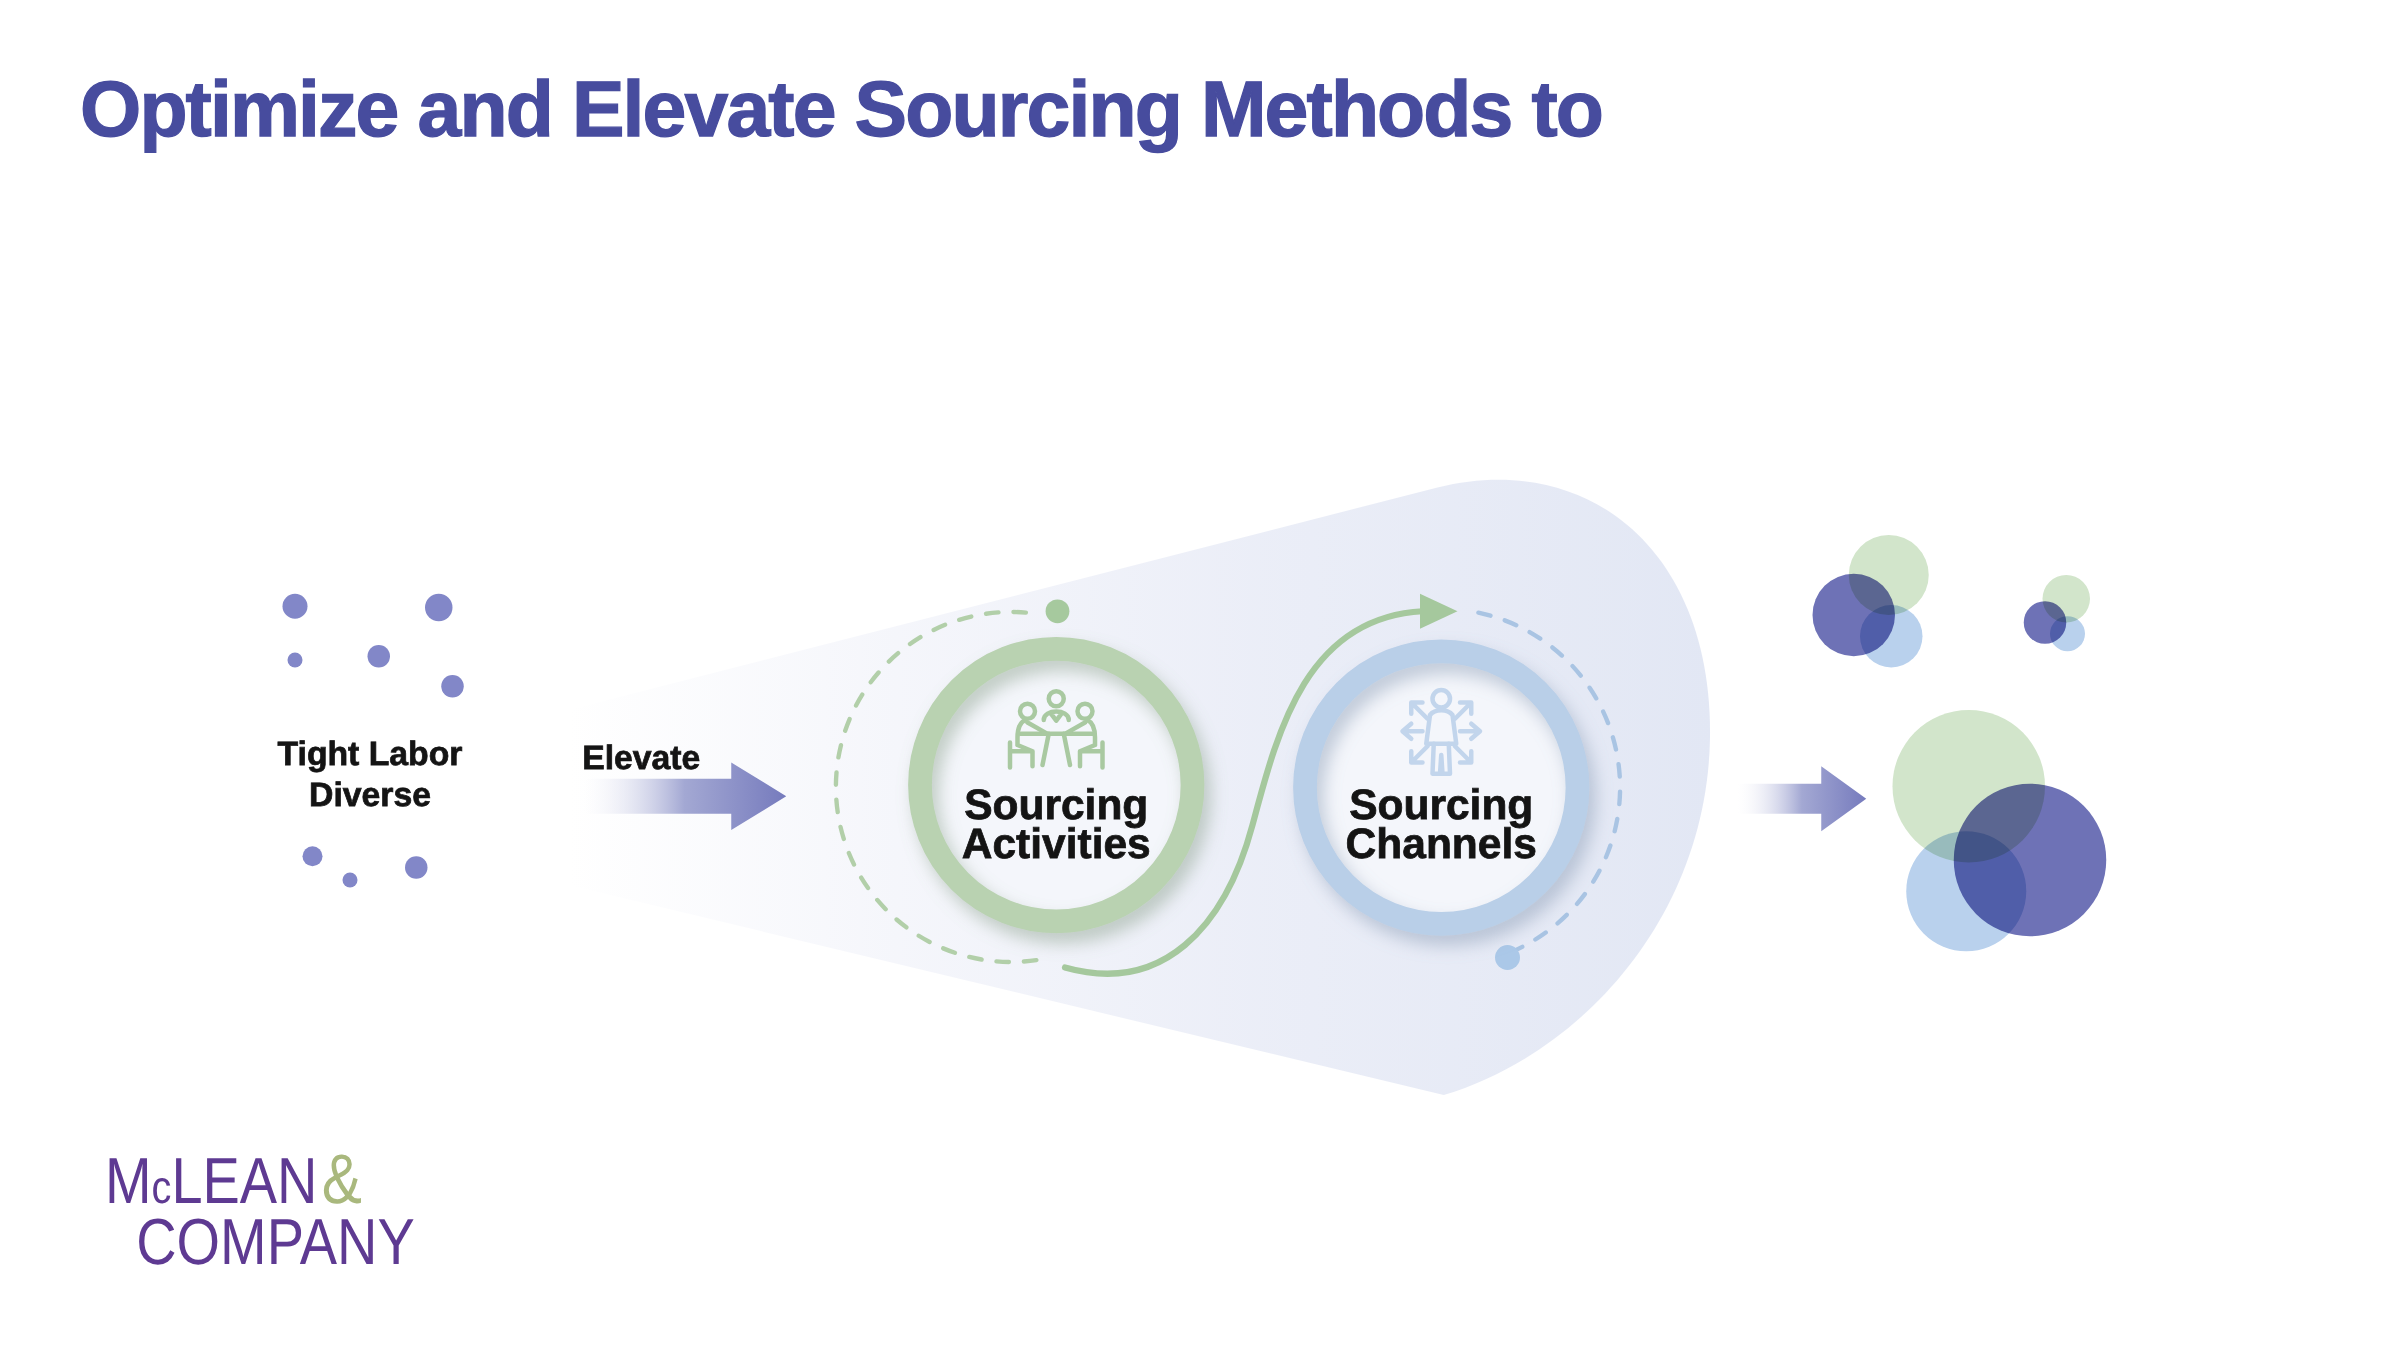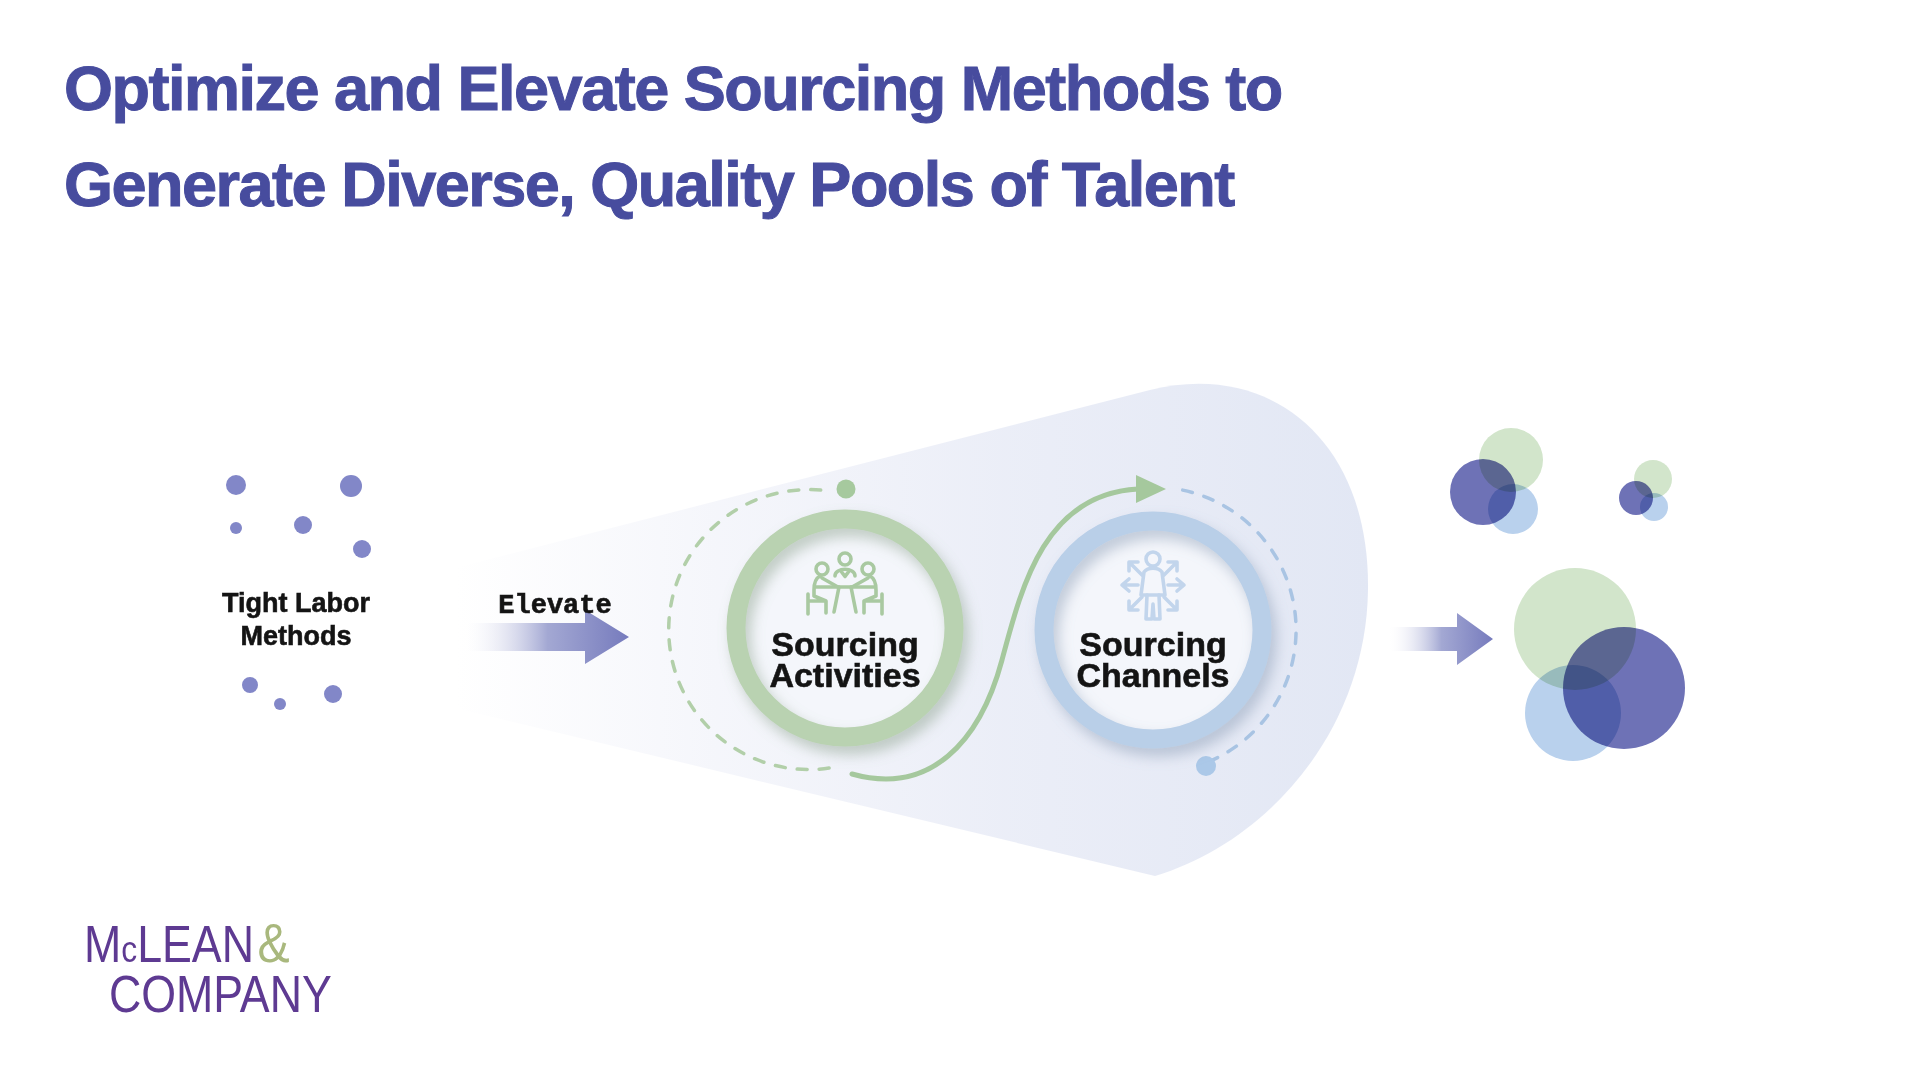"Generate Diverse, Quality Pools of" div { html: <div>Generate Diverse, Quality Pools of Talent</div> -> none }
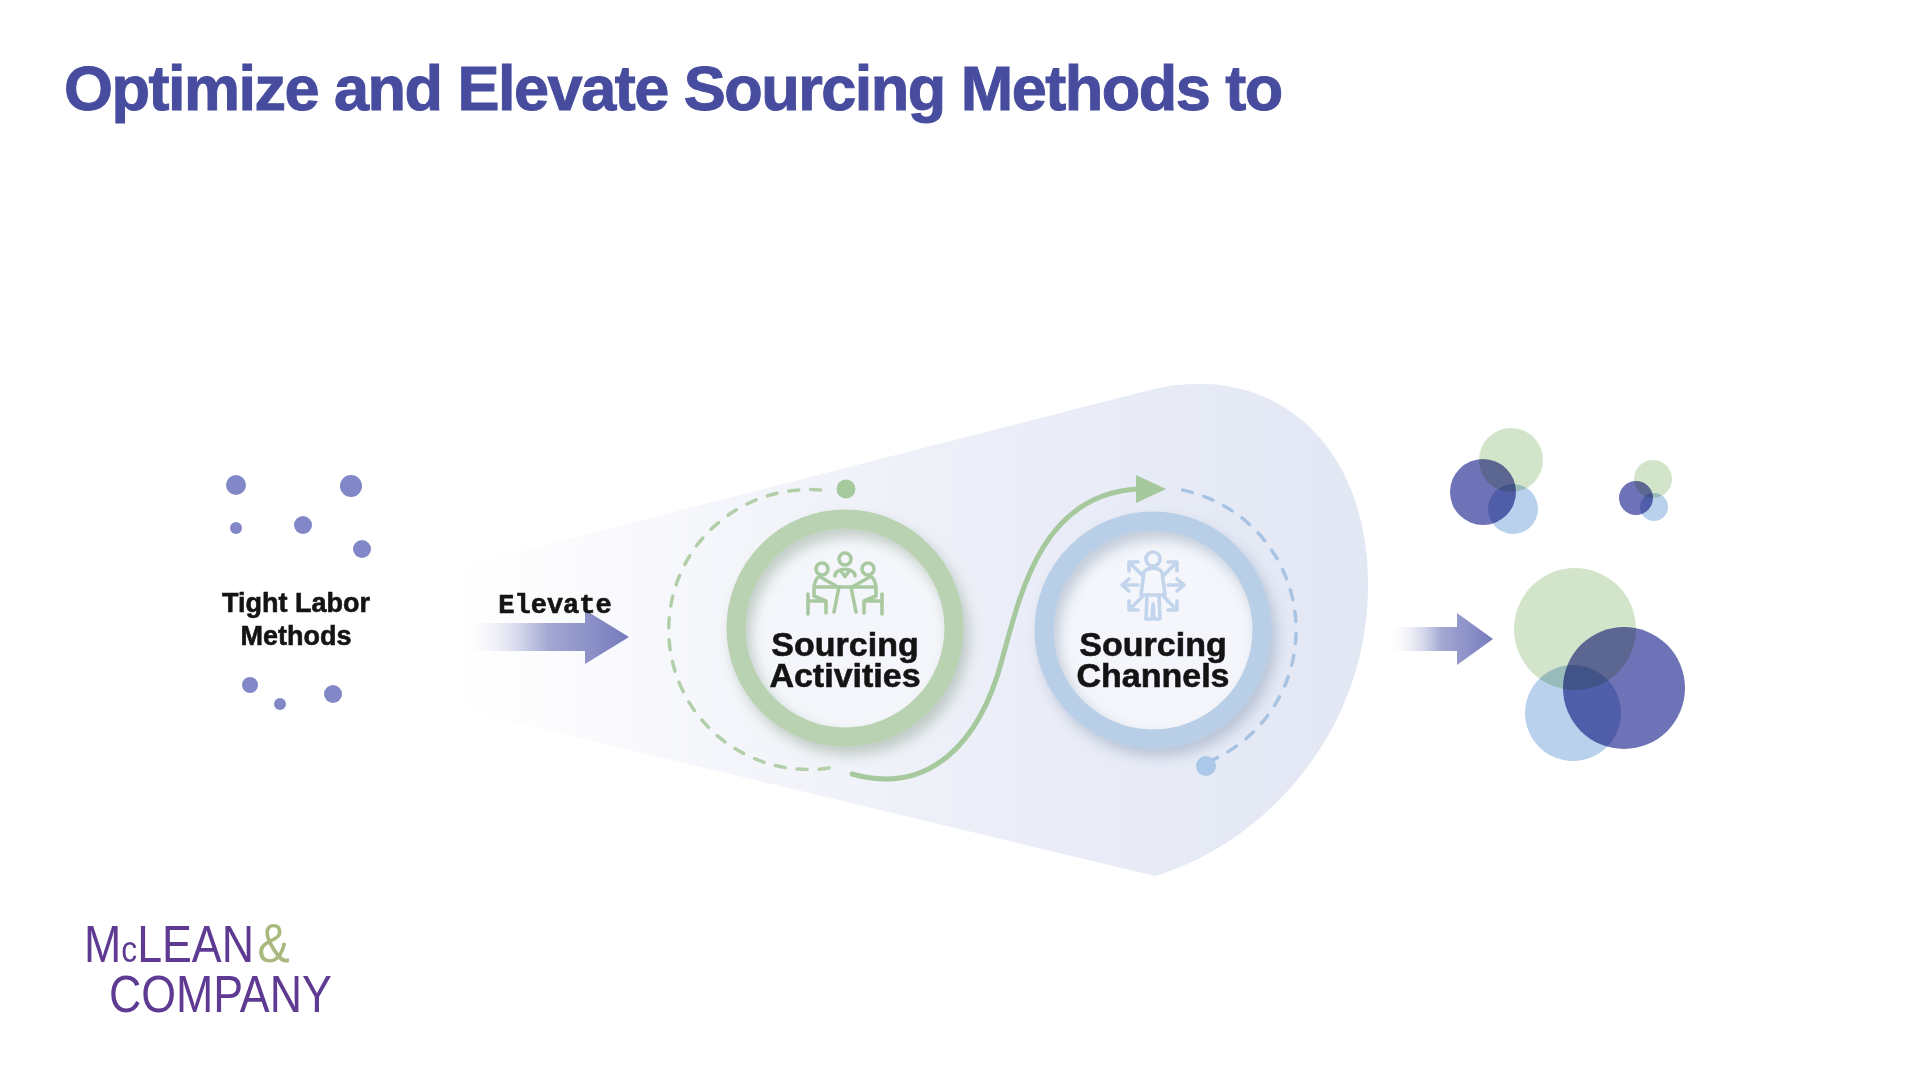"Elevate" .lbl-elevate { font-family: Liberation Mono, monospace -> none; left: 465px -> 423px }
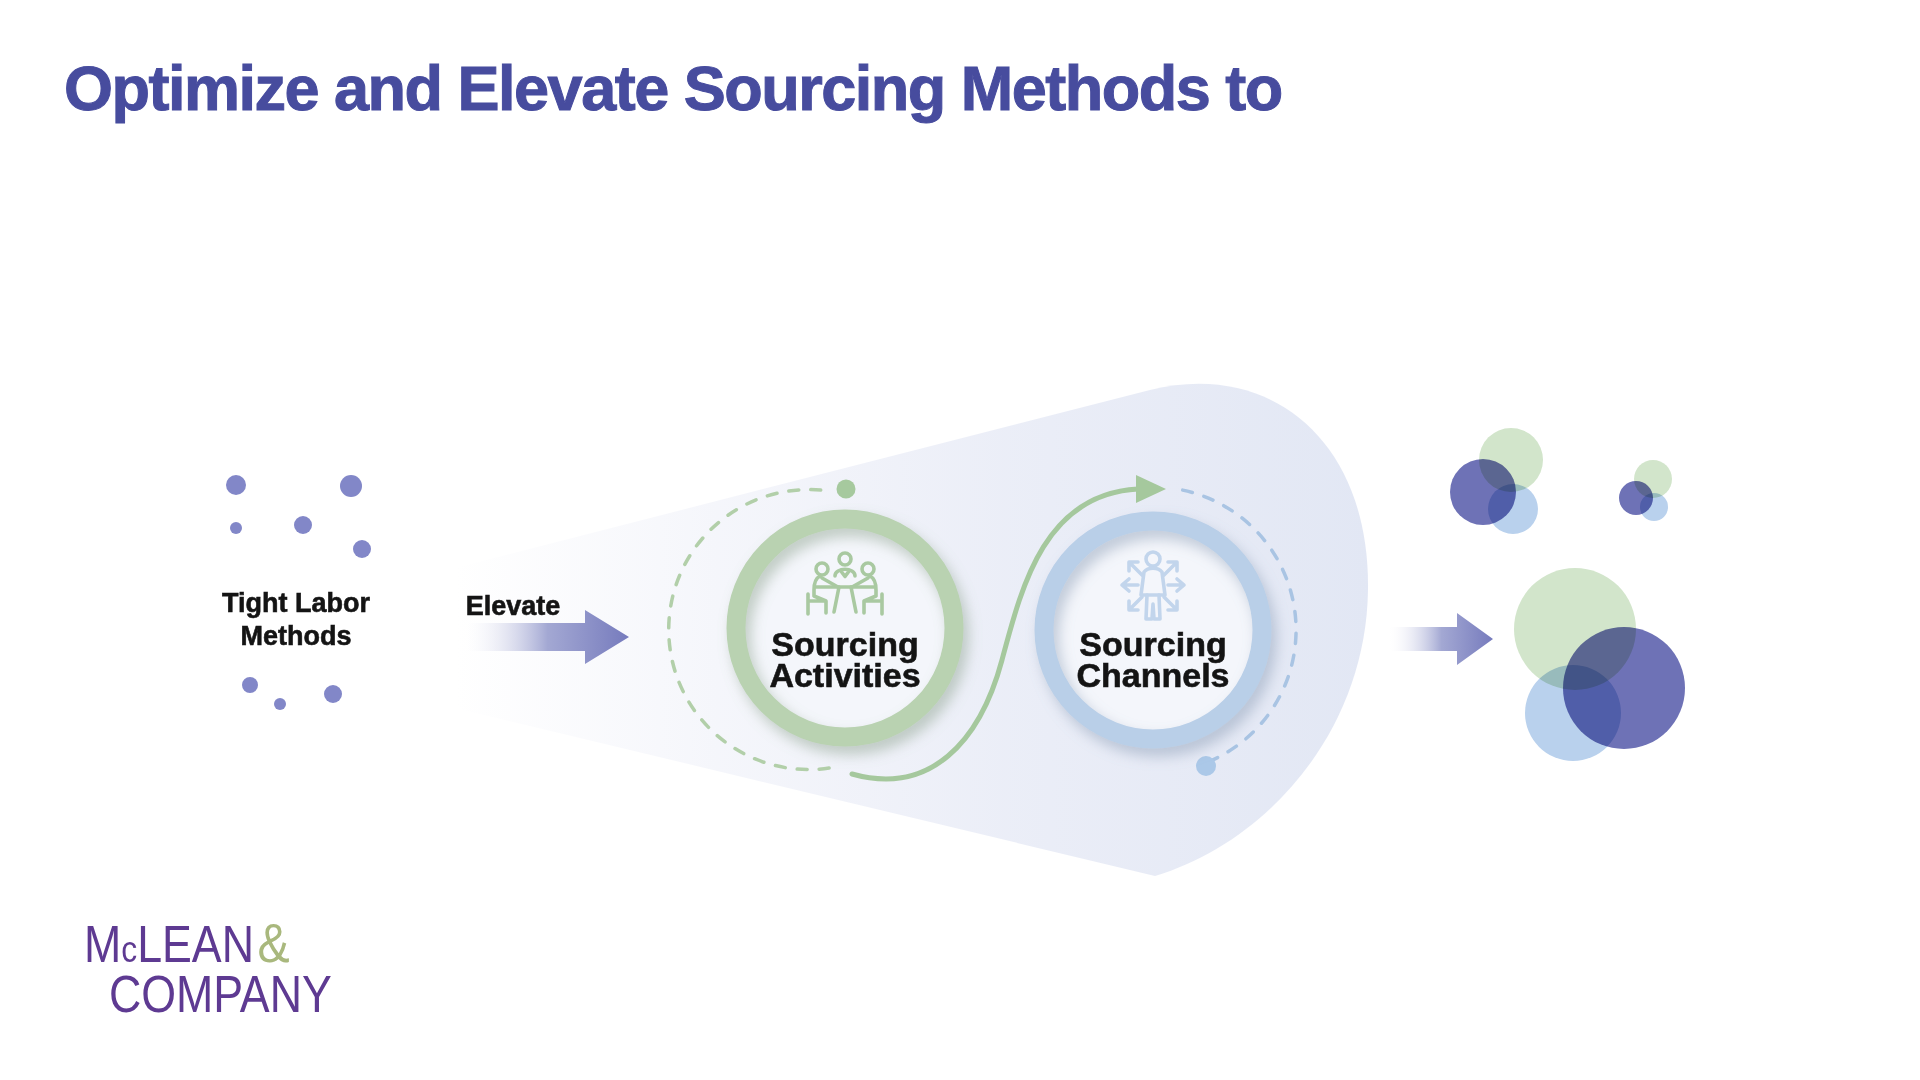"Methods" div { text: Methods -> Diverse }
